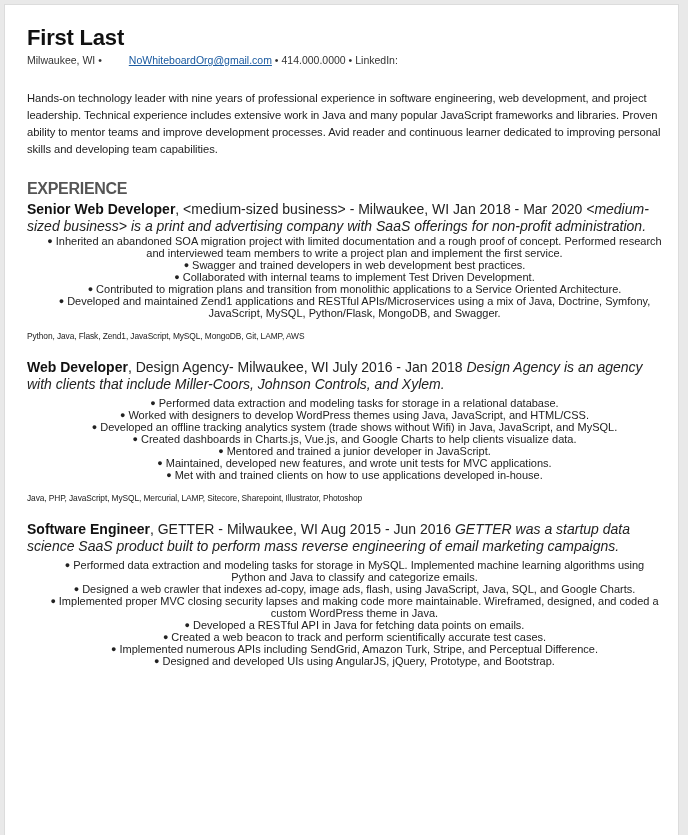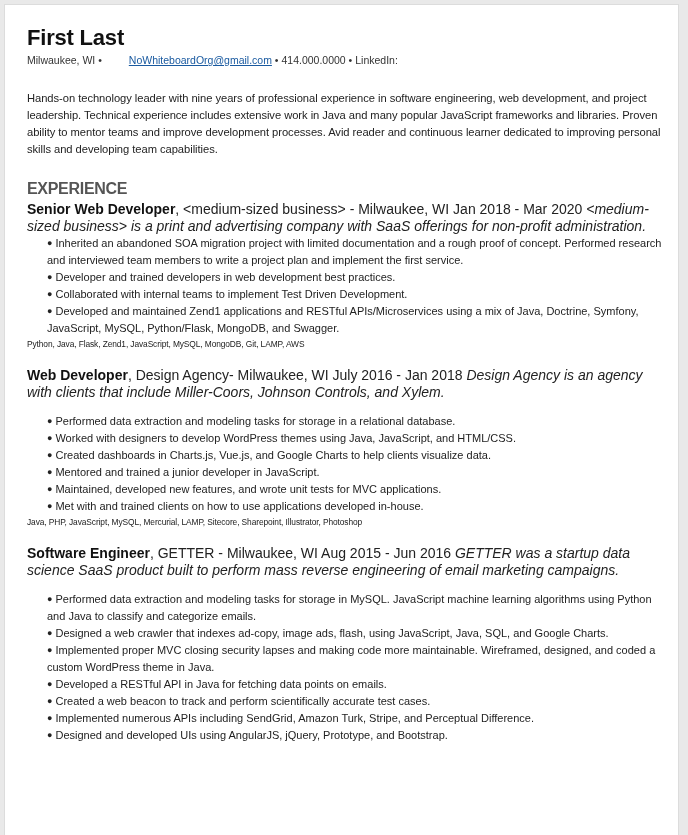"● Inherited an abandoned SOA" .bullets { line-height: 17px -> 12px; text-align: none -> center }
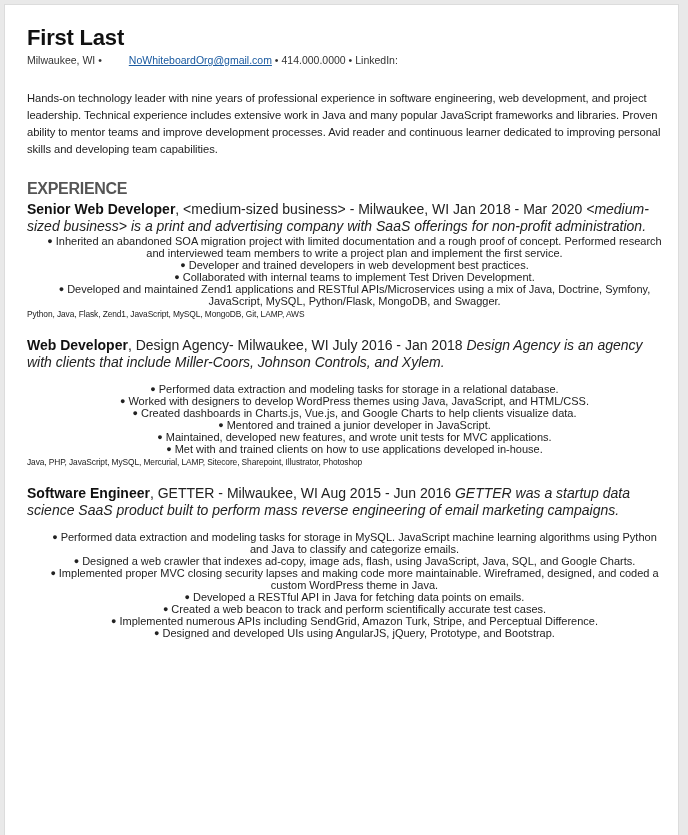"Developer and trained developers in" span { text: Developer -> Swagger }
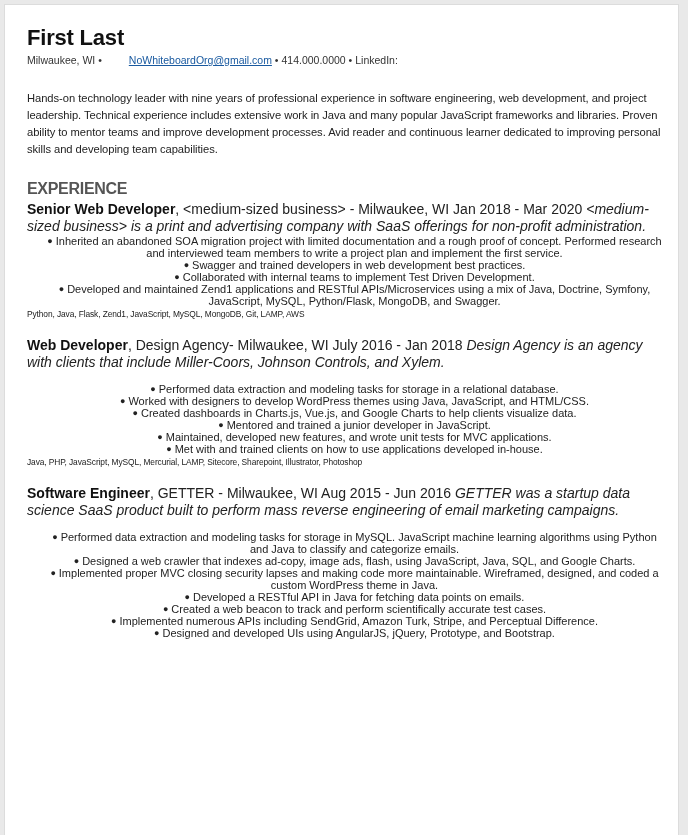"● Contributed to migration plans" li { html: none -> <li><span>●</span><span>Contributed to migration plans and transition from monolithic applications to a Service Oriented Architecture.</span></li> }
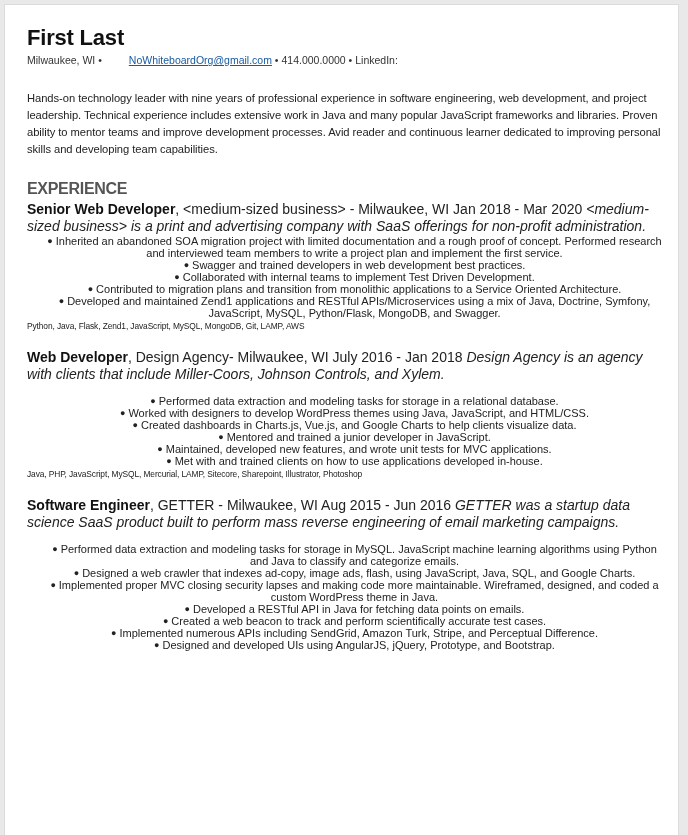"Python, Java, Flask, Zend1, JavaScript," .tags { margin-top: 1px -> 11px }
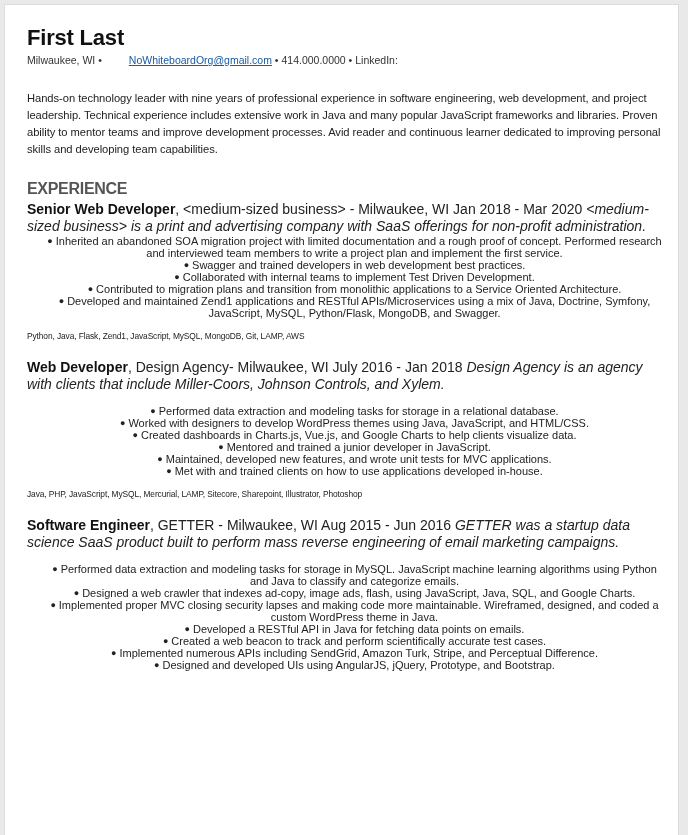"● Performed data extraction and" .bullets.spaced { margin-top: 12px -> 4px }
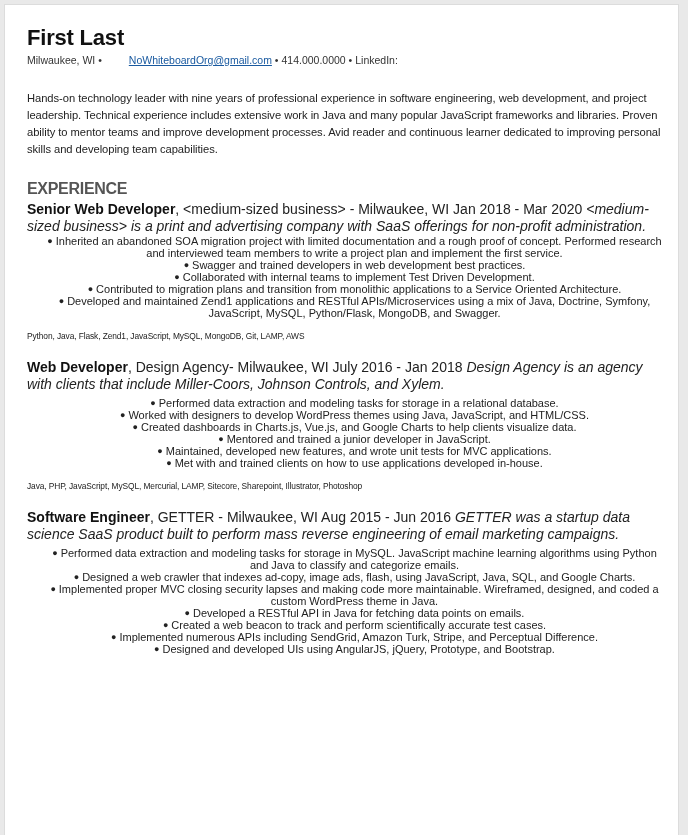"● Developed an offline tracking" li { html: none -> <li><span>●</span><span>Developed an offline tracking analytics system (trade shows without Wifi) in Java, JavaScript, and MySQL.</span></li> }
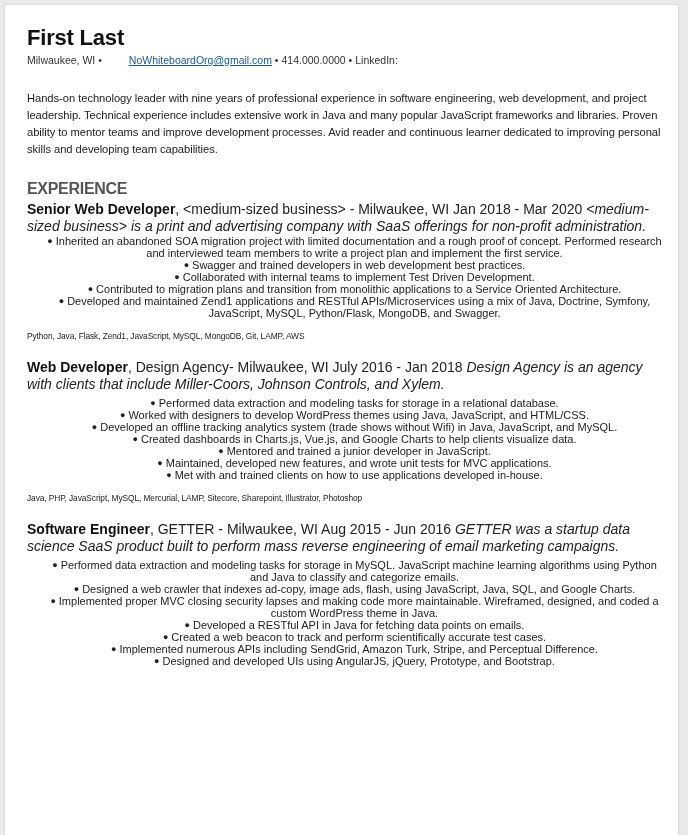"Performed data extraction and modeling tasks for storage in MySQL." span { text: JavaScript -> Implemented }
